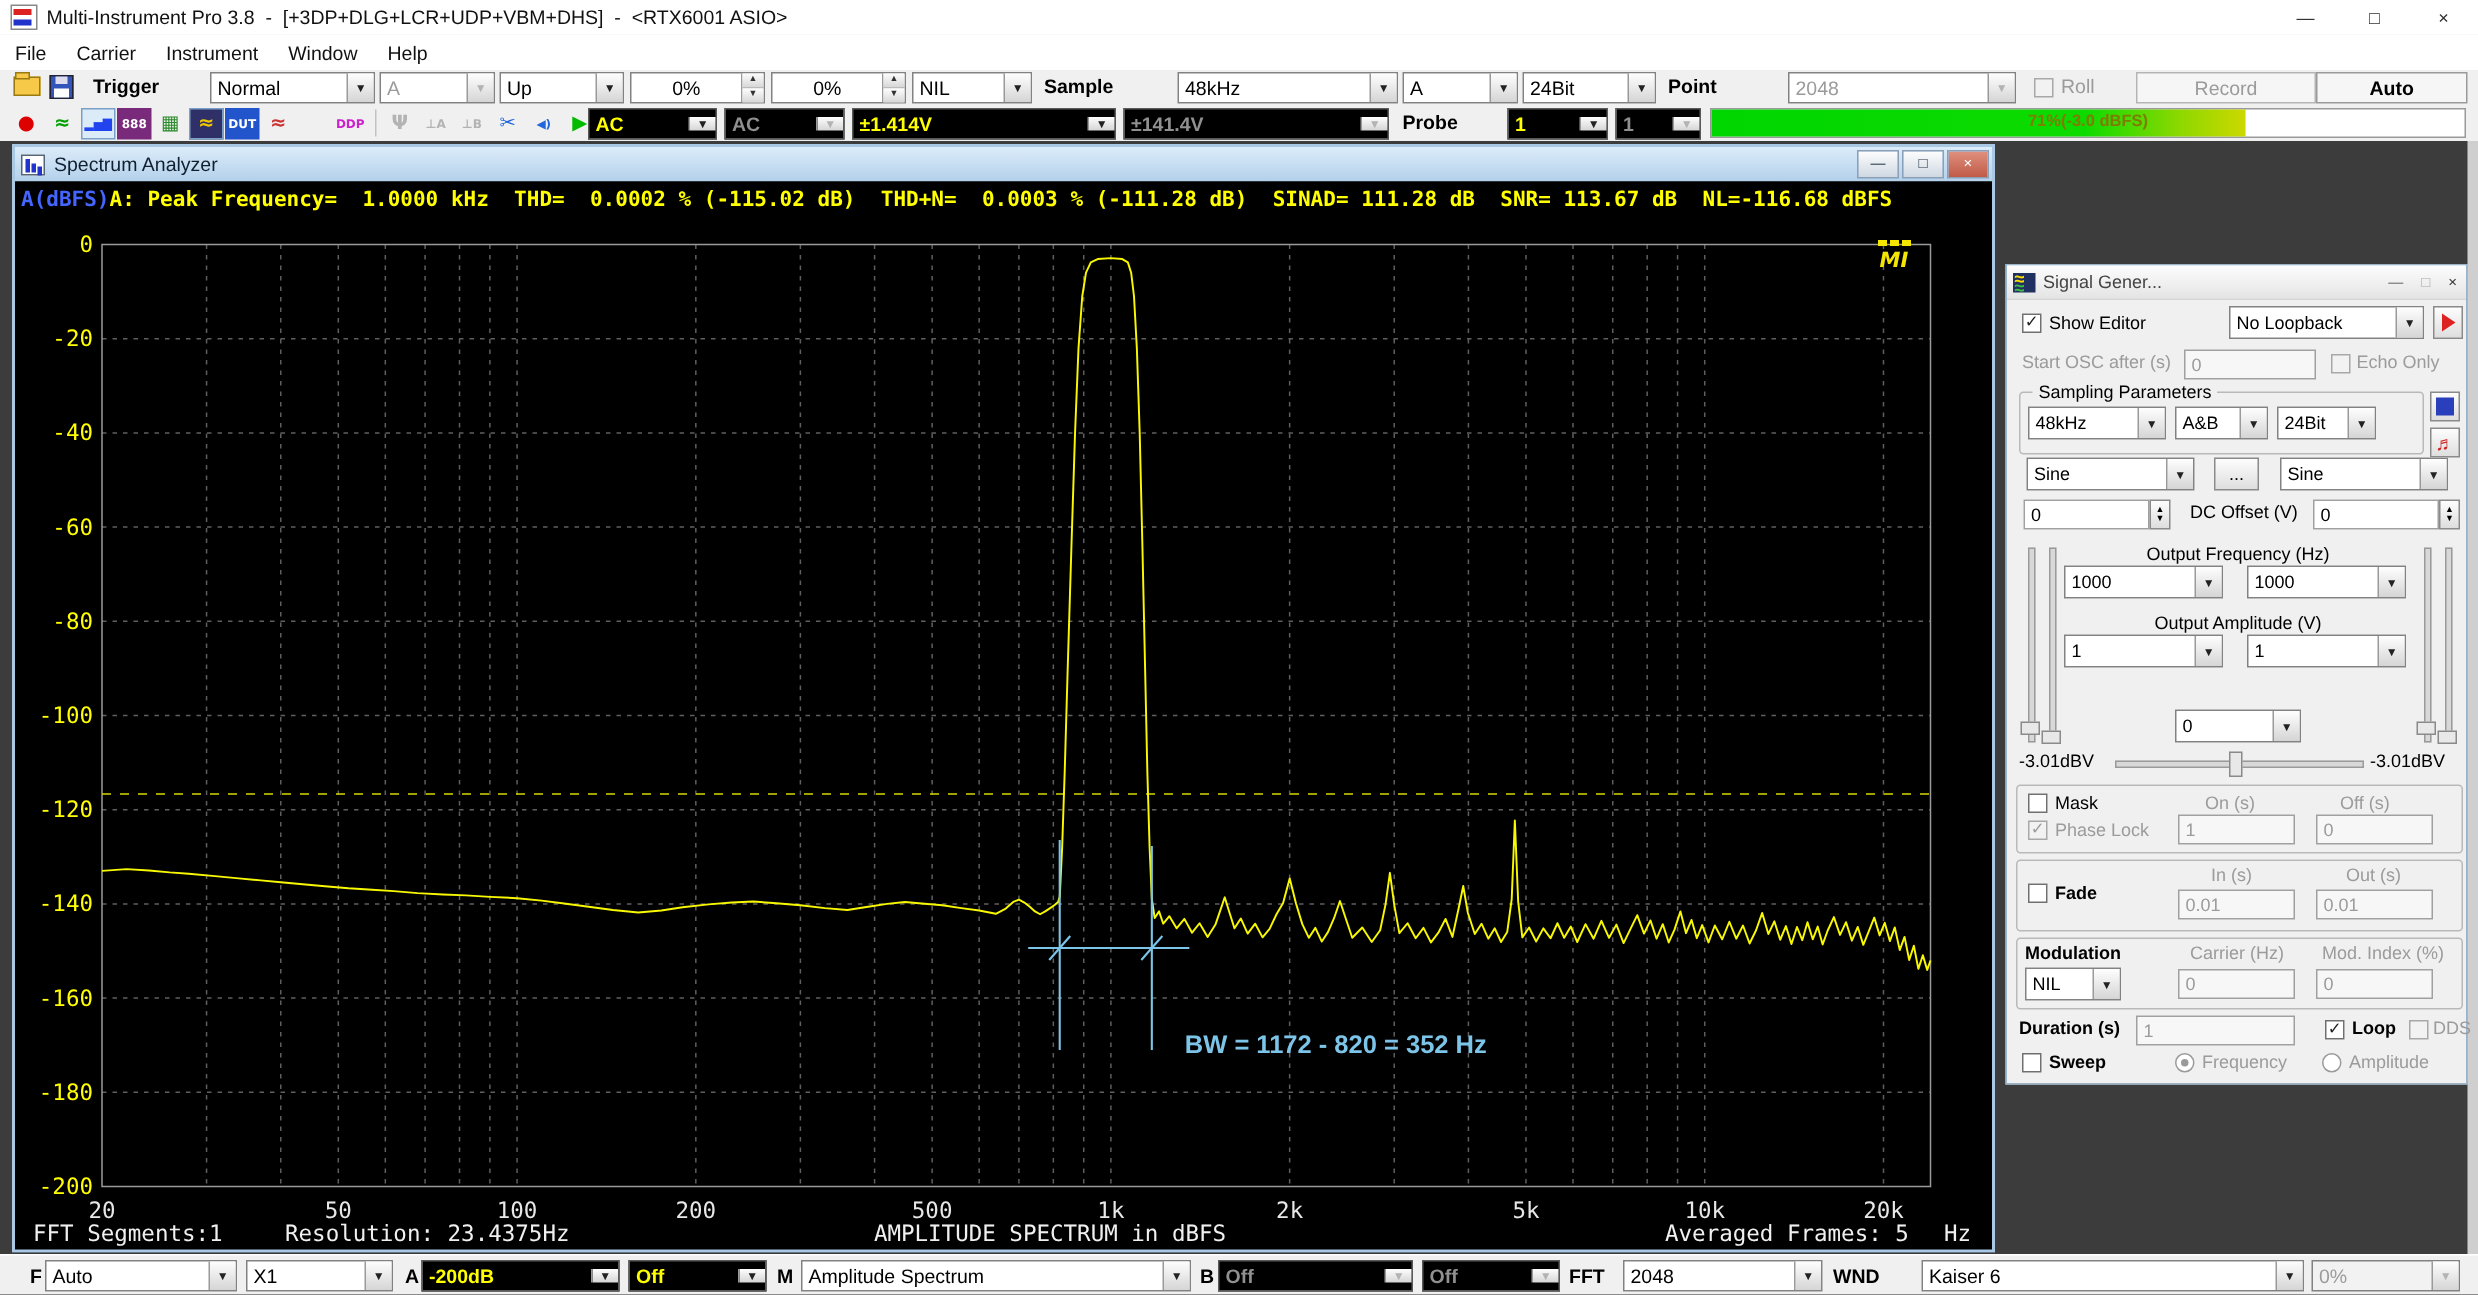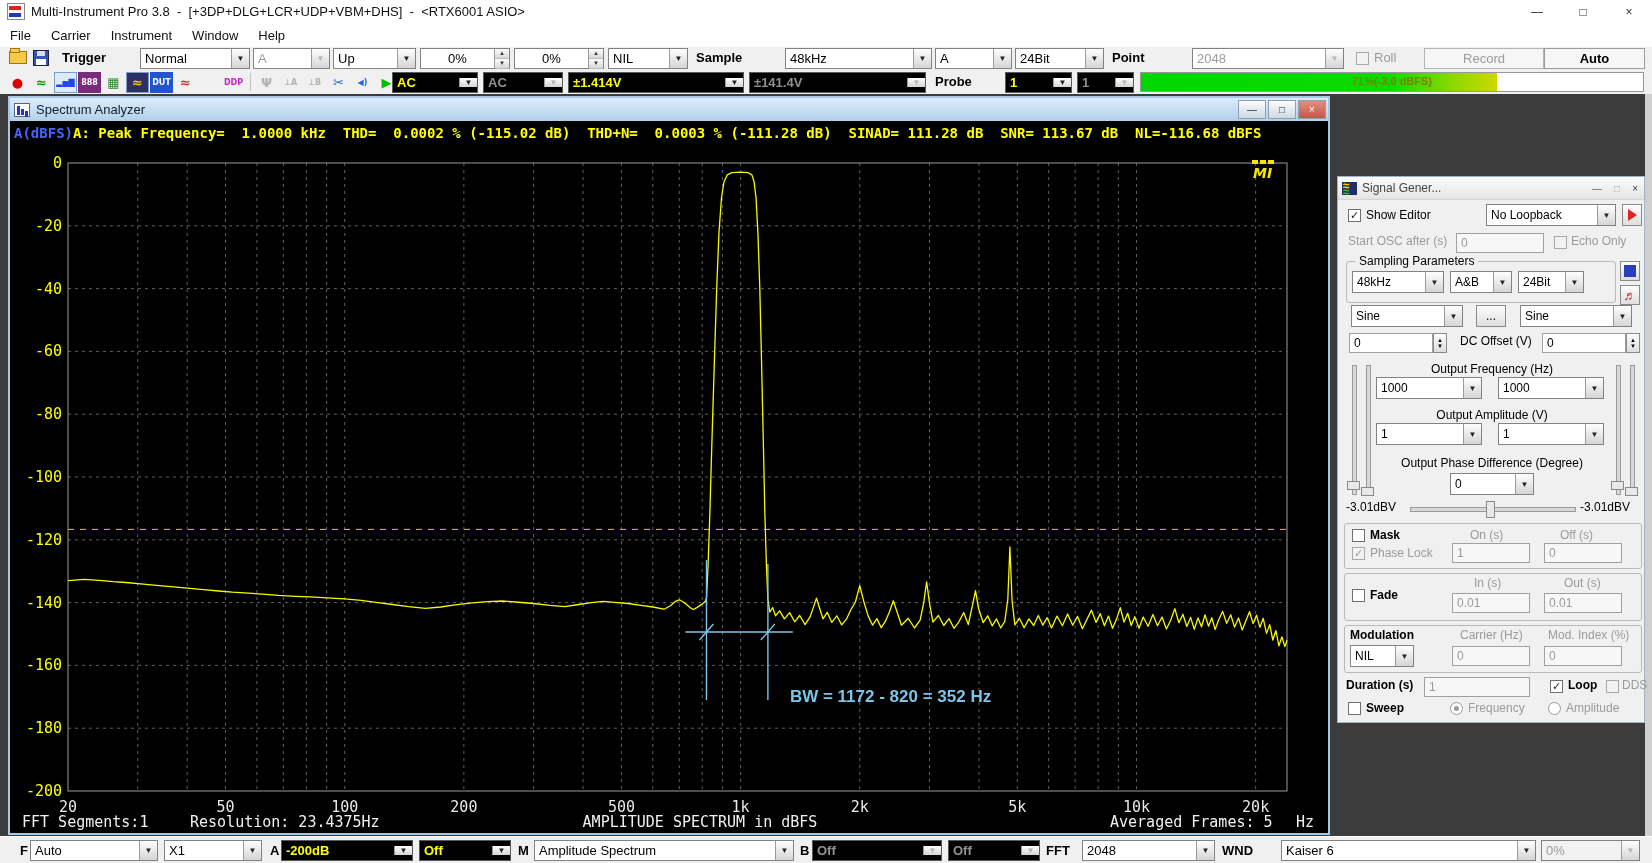"Output Phase Difference (Degree)" span.sg-lbl { html: <span>Output Phase Difference (Degree)</span> -> none }
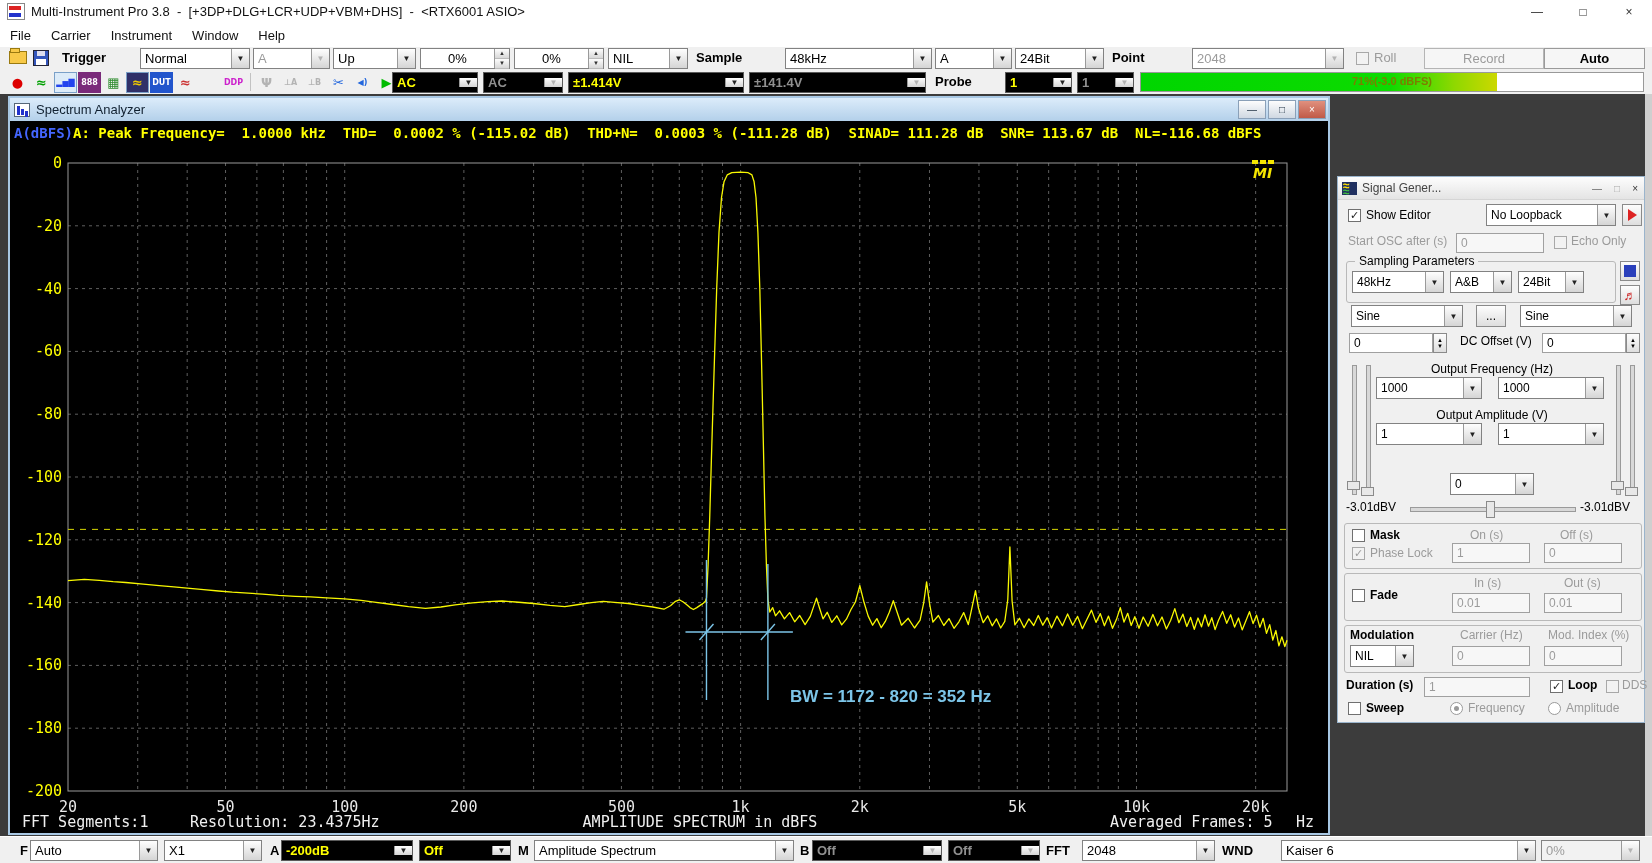"Mask" span.sg-lbl { font-weight: 700 -> 400 }
